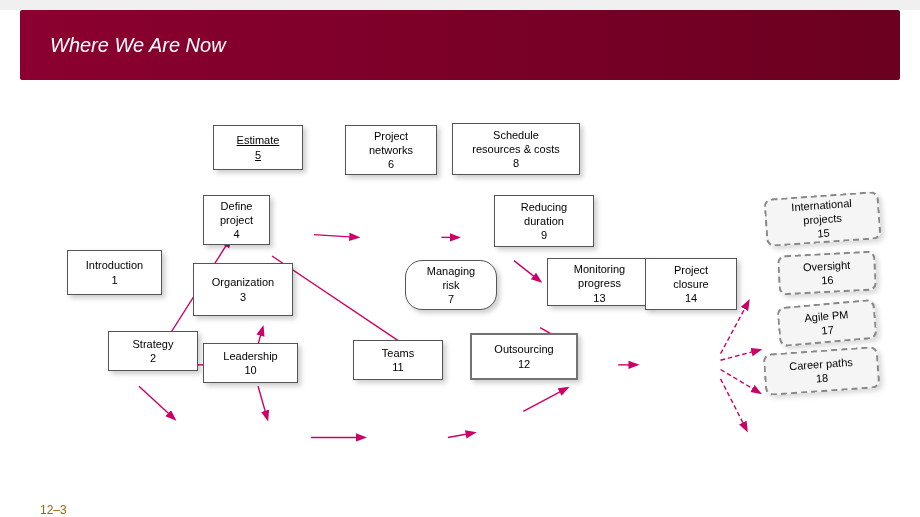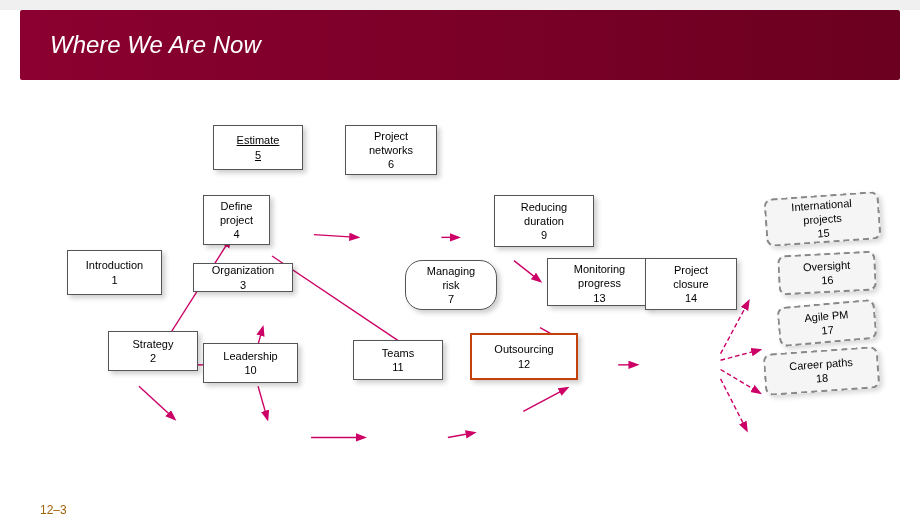"Where We Are Now" .header-title { font-size: 24px -> 20px }
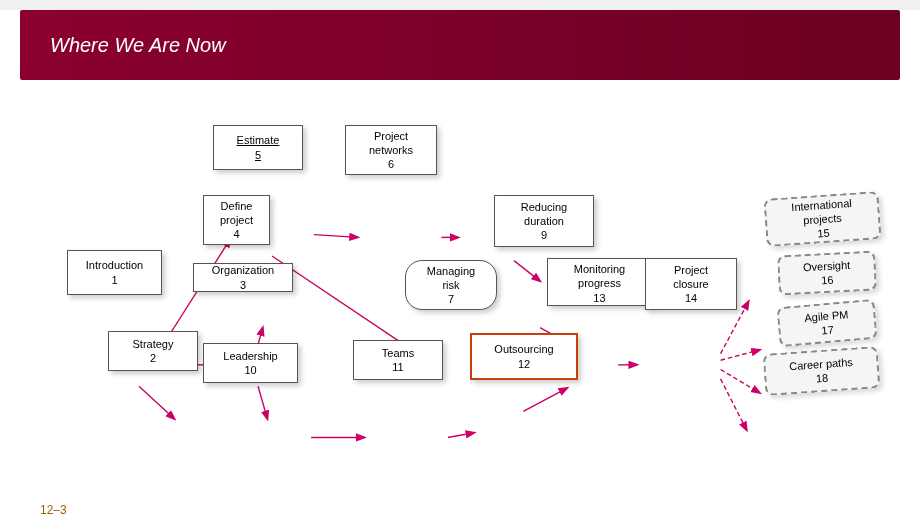"Schedule" div.node { html: none -> <div> <span>Schedule<br>resources &amp; costs<br>8</span> </div> }
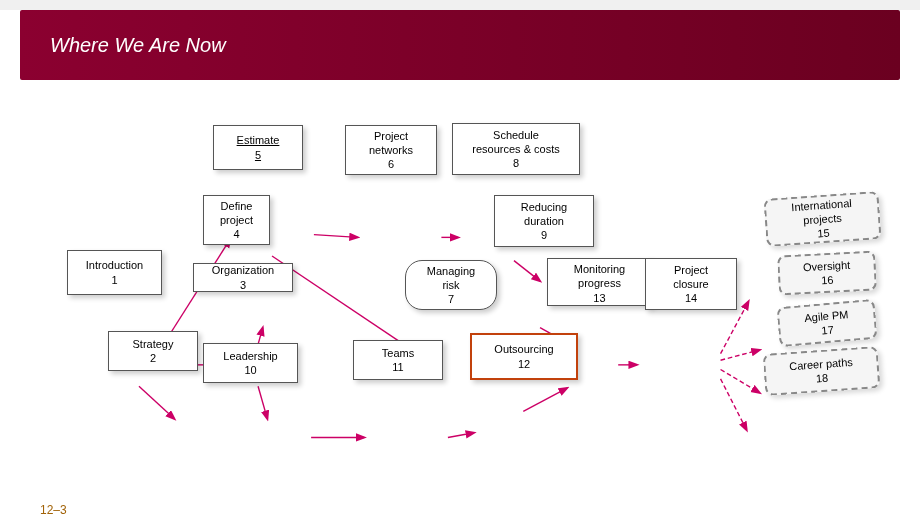"Organization" div.node { height: 29px -> 53px }
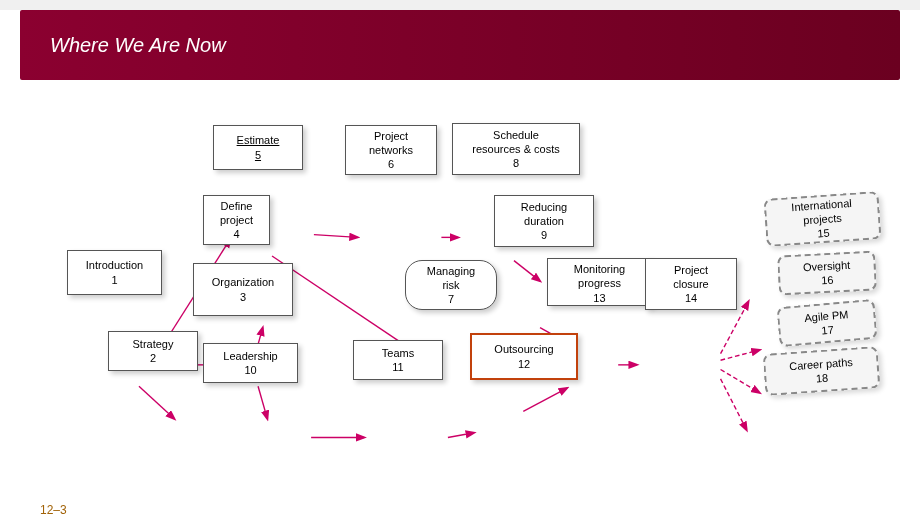"Outsourcing" .node.highlighted { border: 2px solid #c2410c -> 2px solid #737373 }
